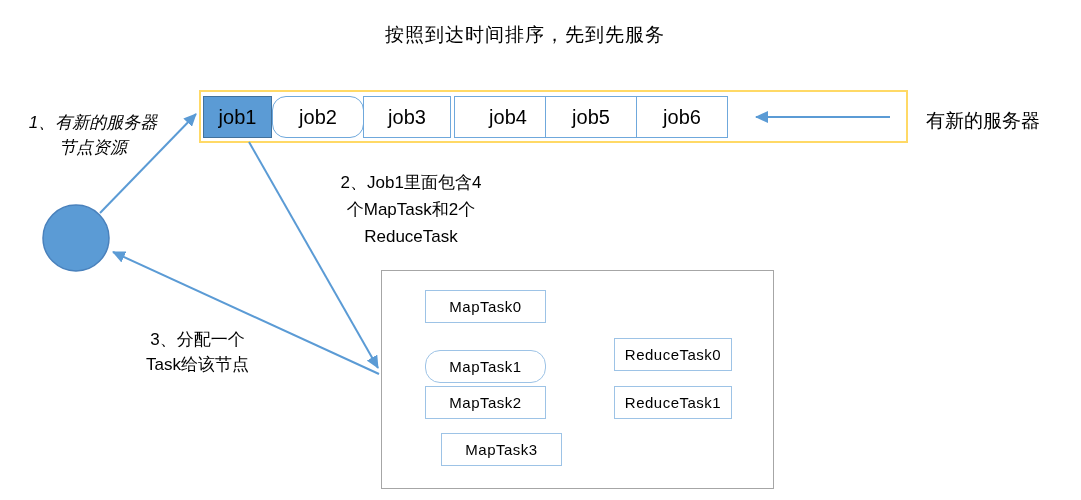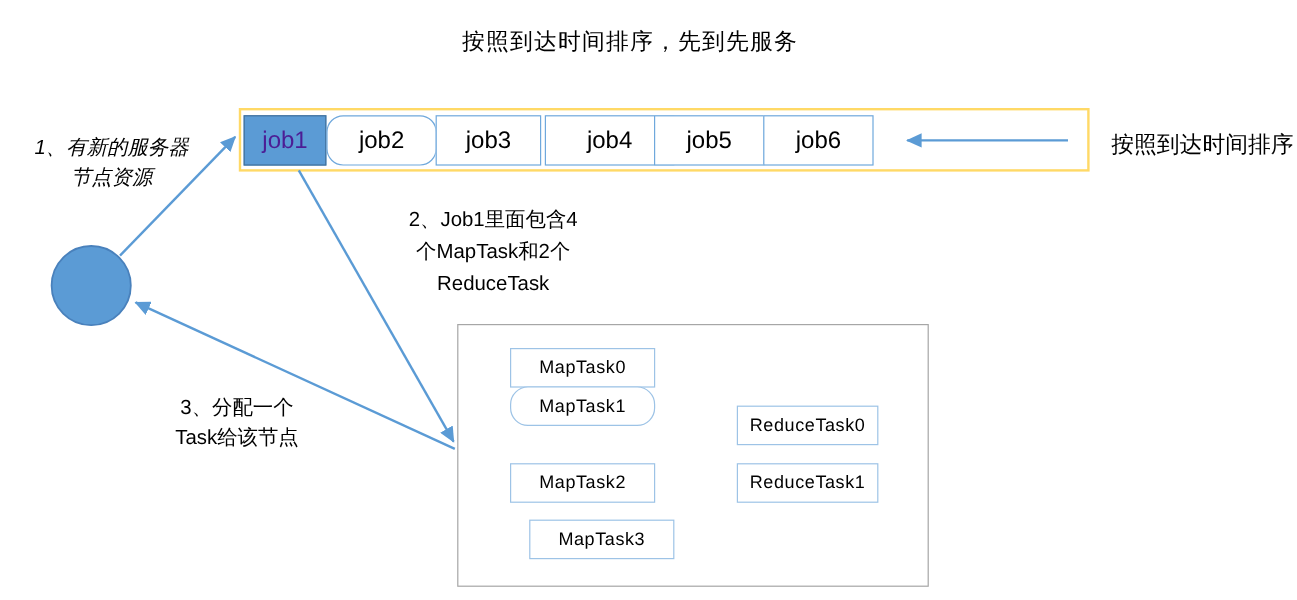"job1" .job-active { color: #4c1d95 -> #000000 }
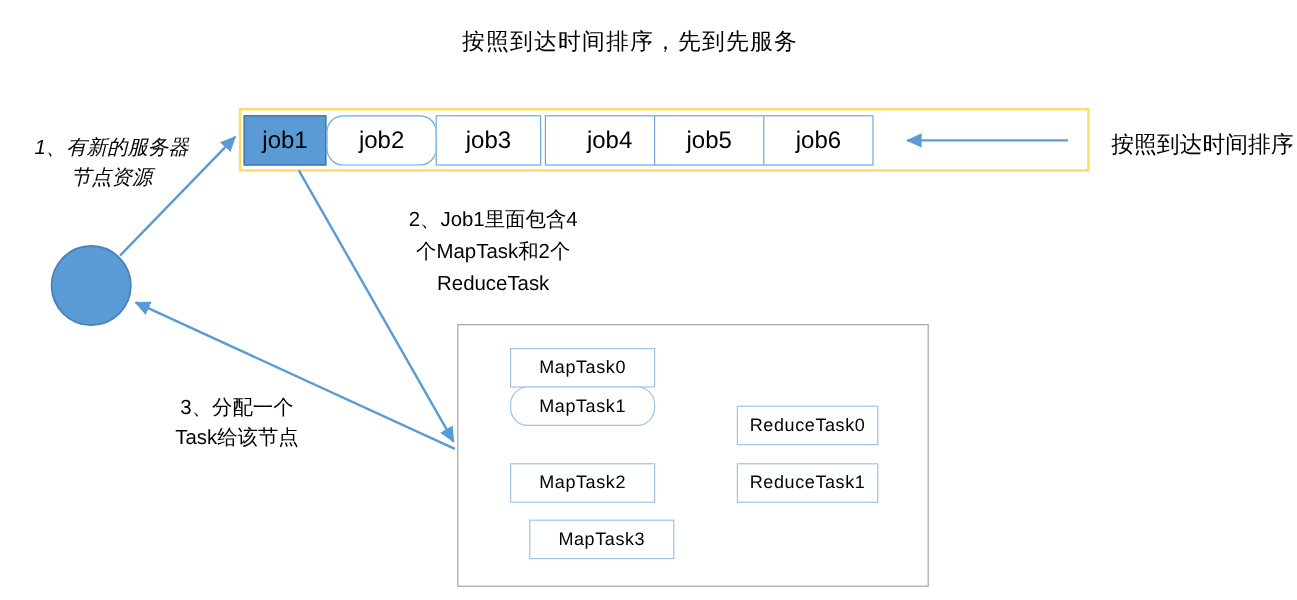"按照到达时间排序" div.queue-label { text: 按照到达时间排序 -> 有新的服务器 }
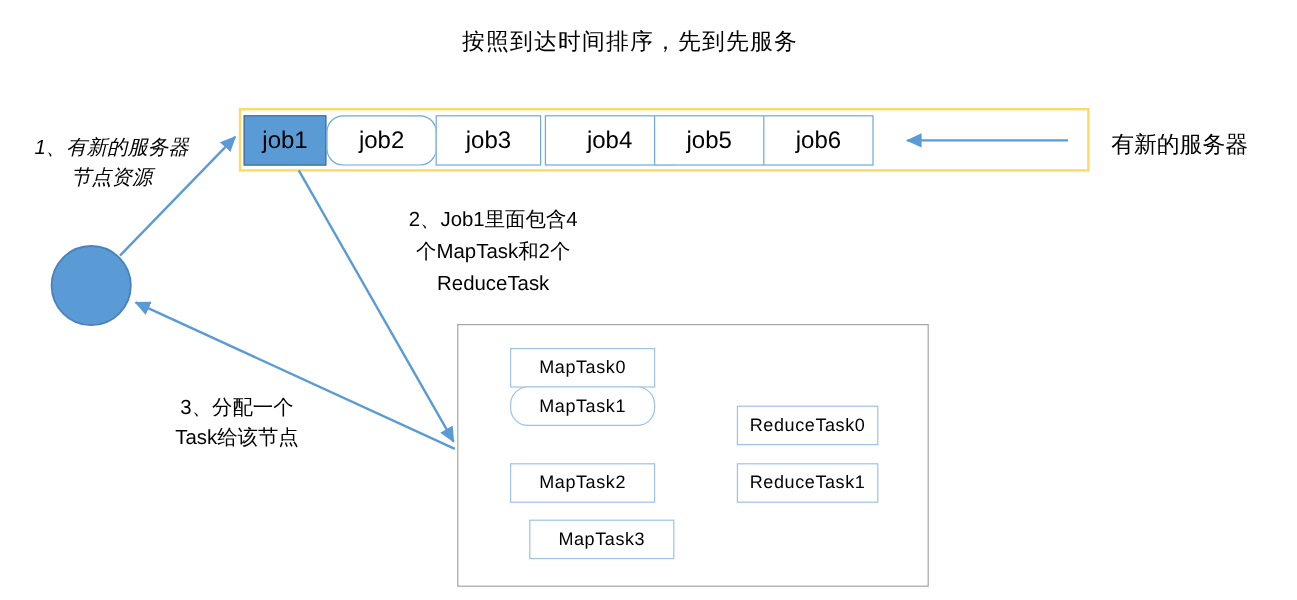"MapTask1" .mt1 { top: 51px -> 79px }
